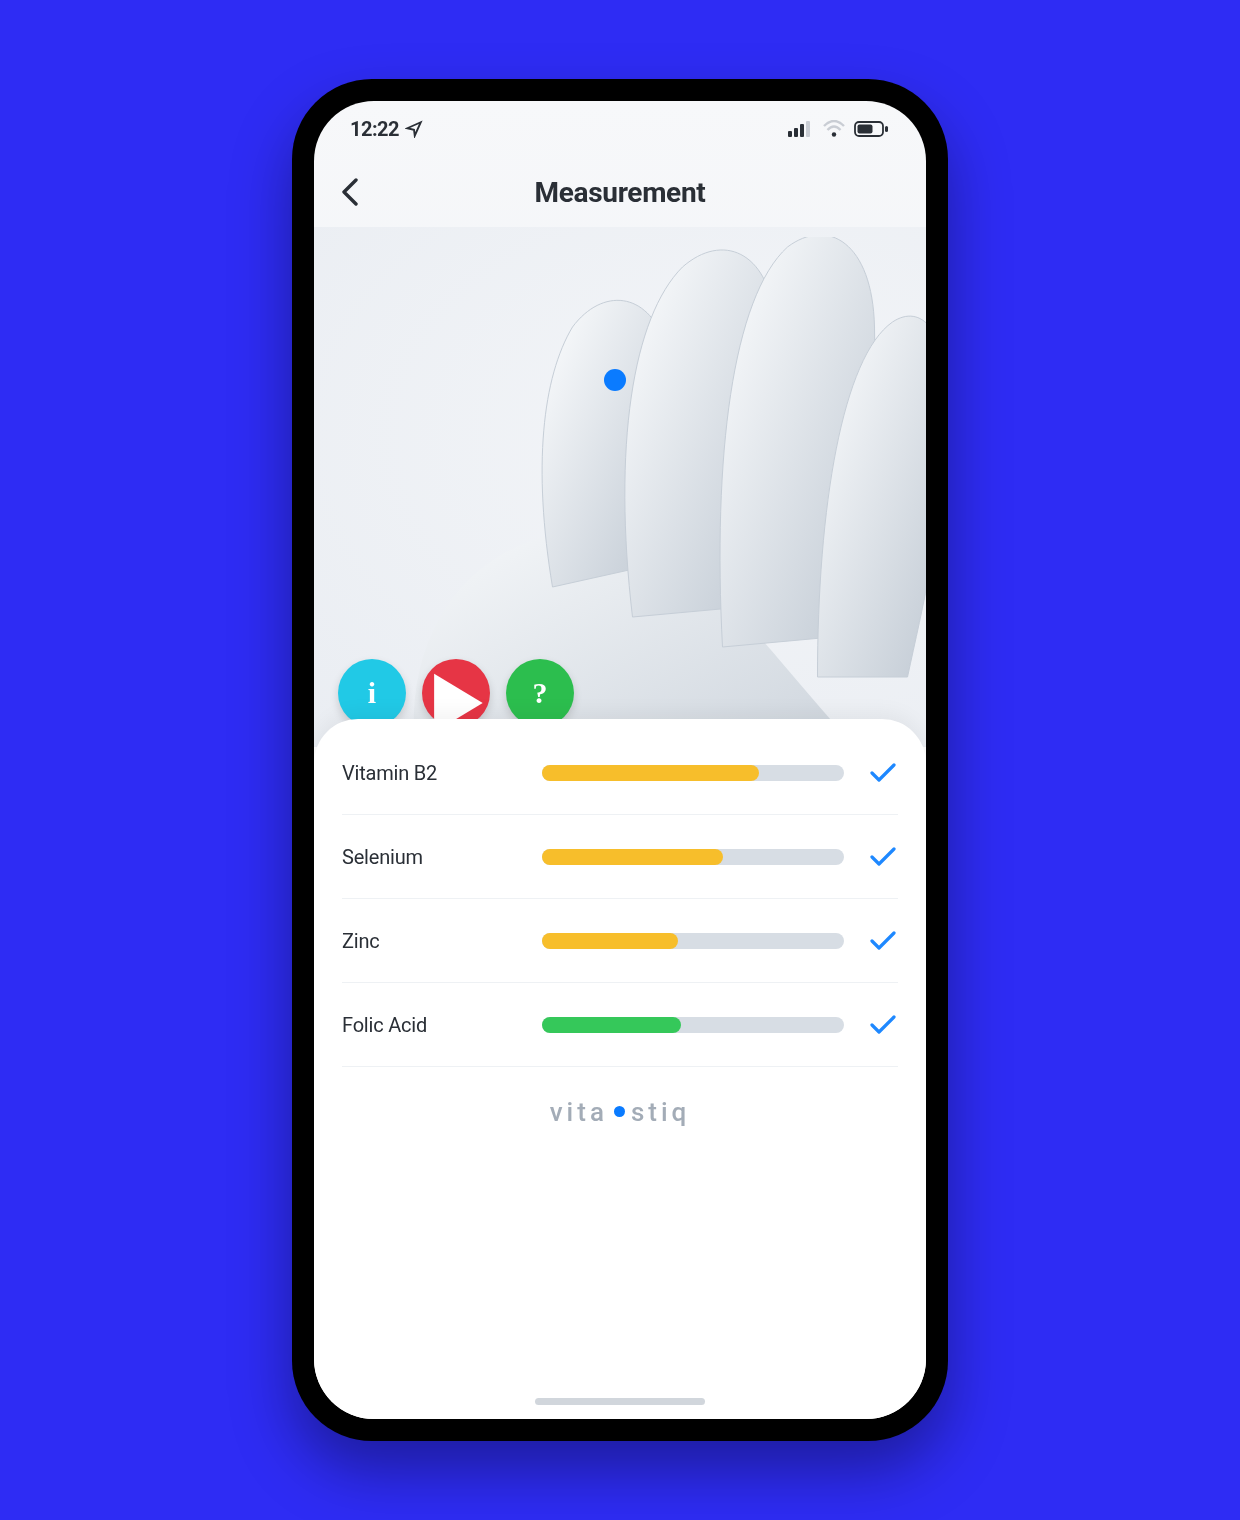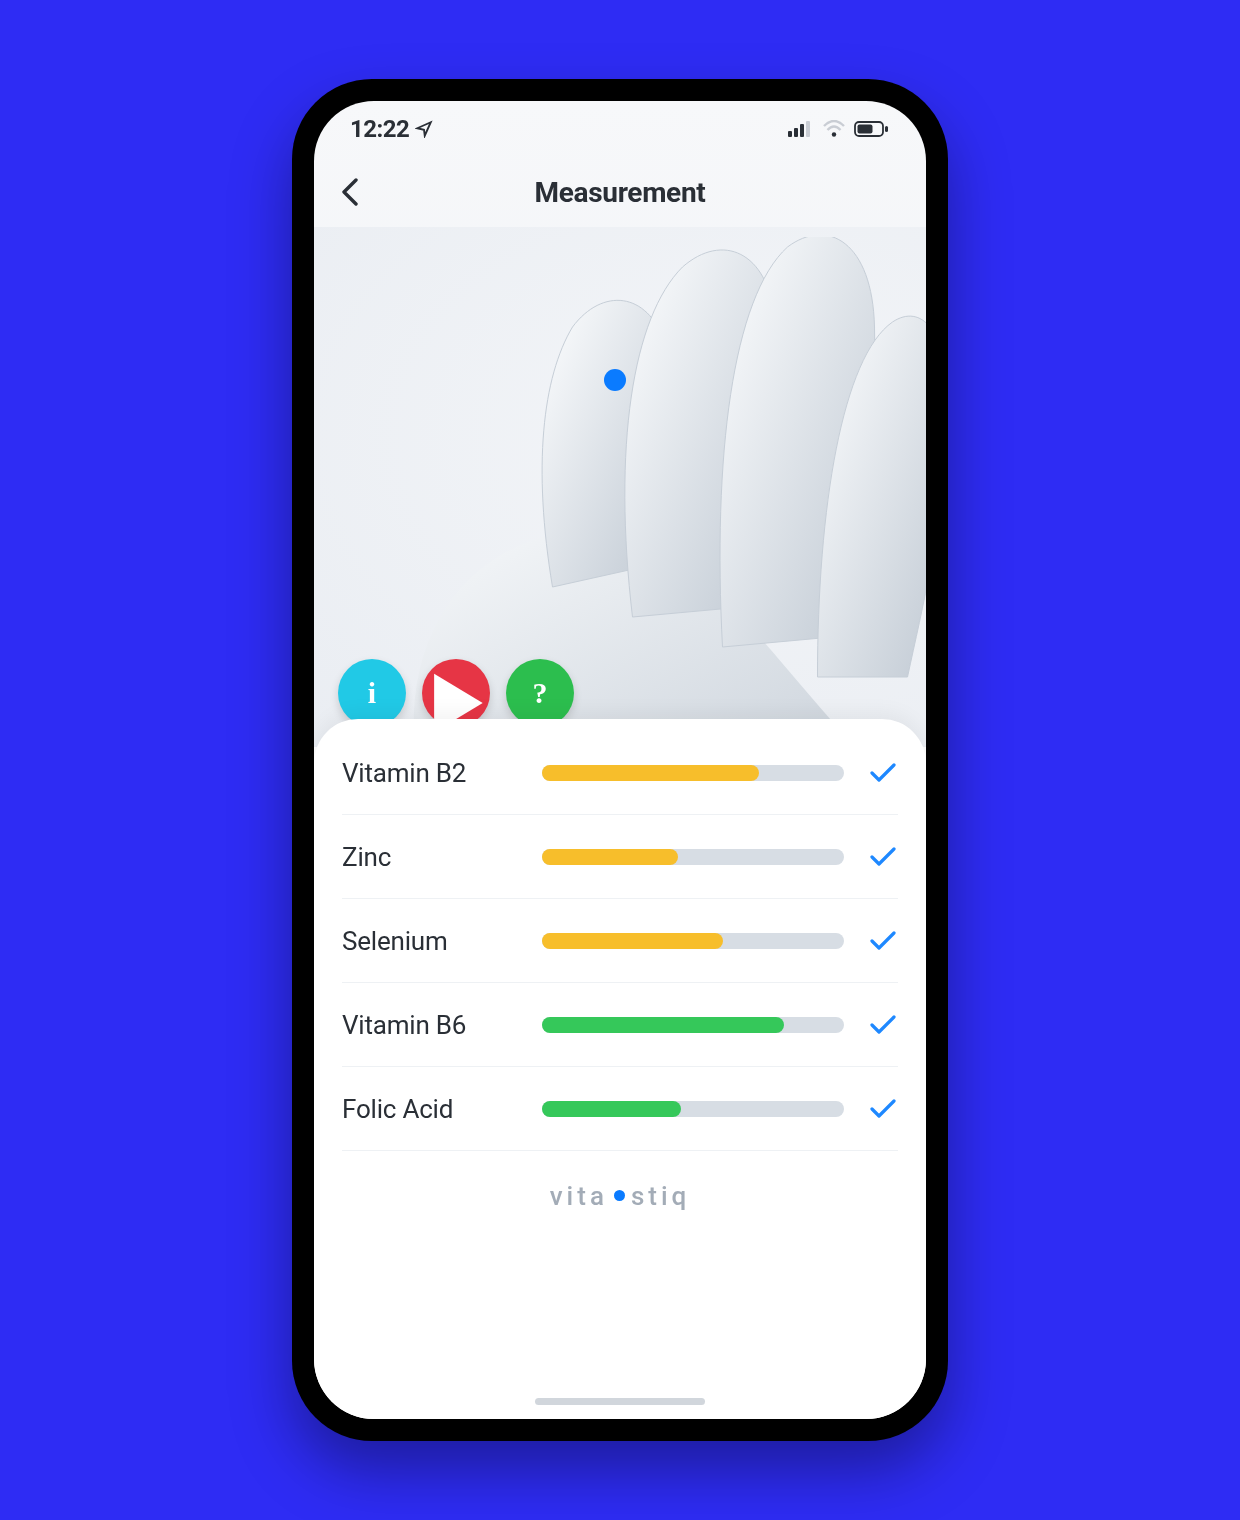"12:22" .statusbar { font-size: 24px -> 20px }
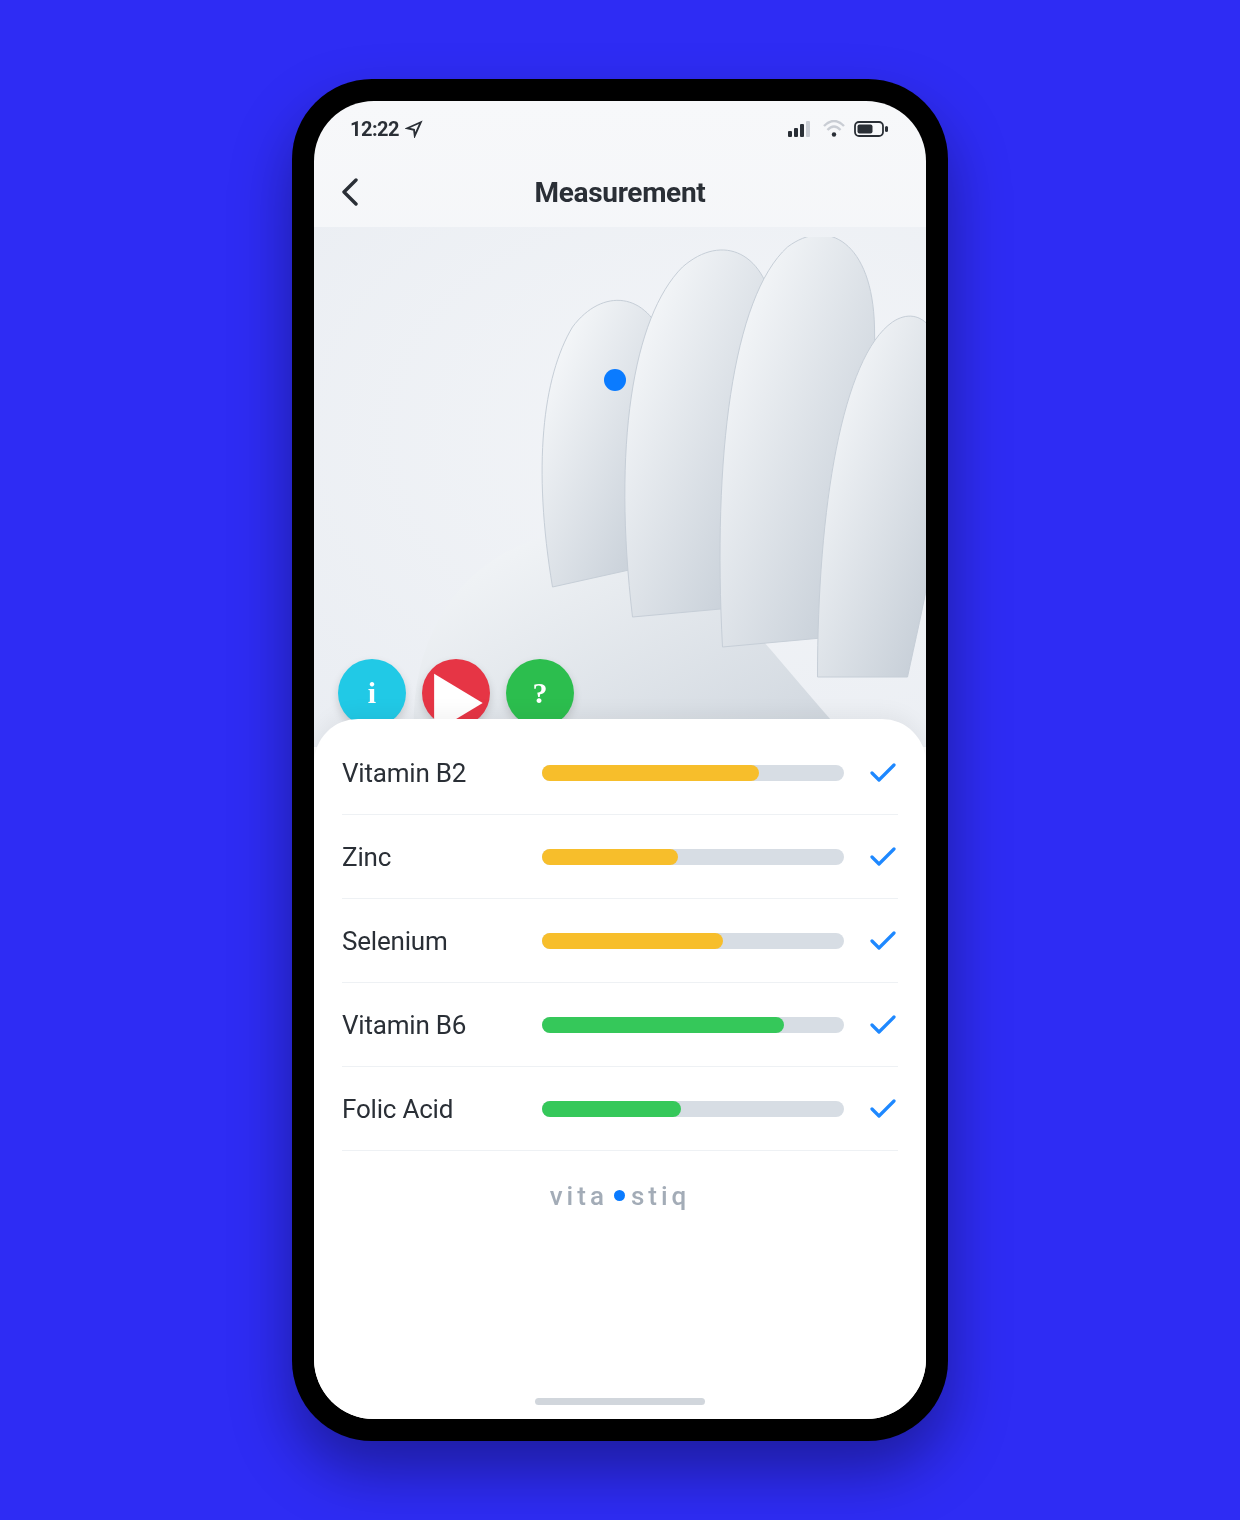"Vitamin B2" .row .label { font-size: 26px -> 20px }
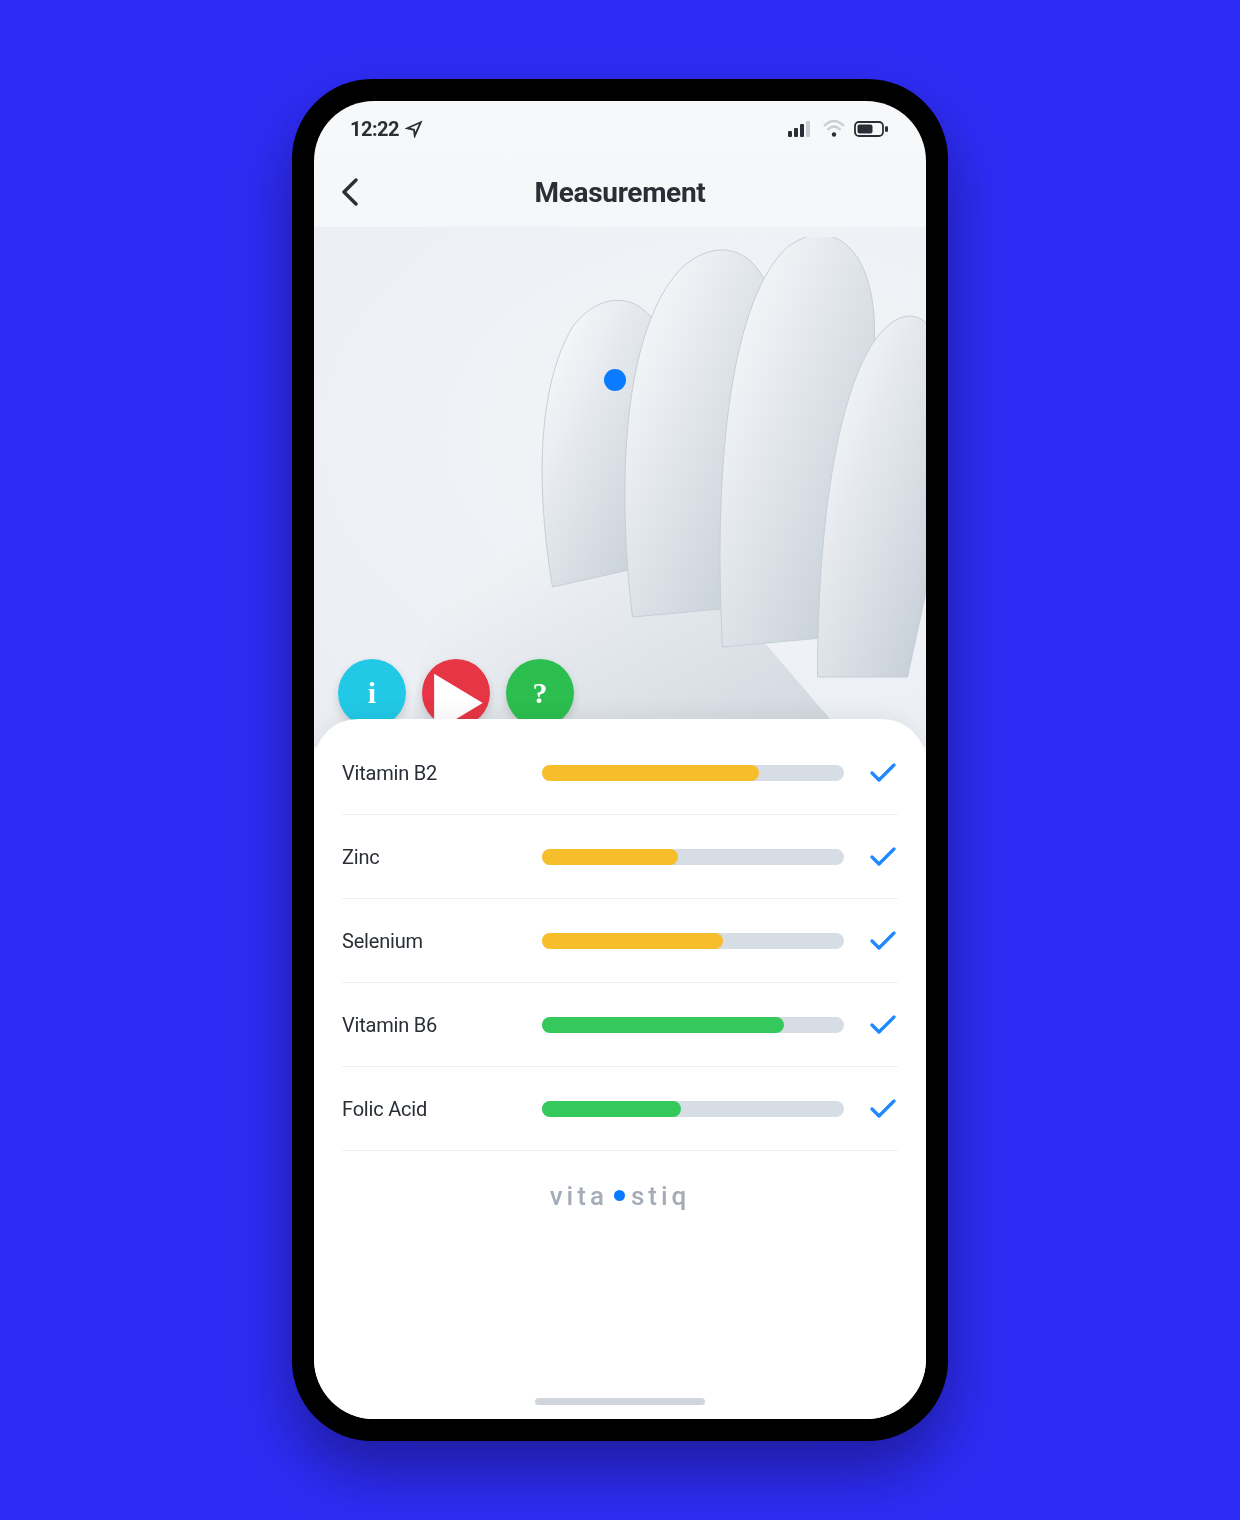"Zinc" div.row { order: before "Selenium" -> after "Selenium" }
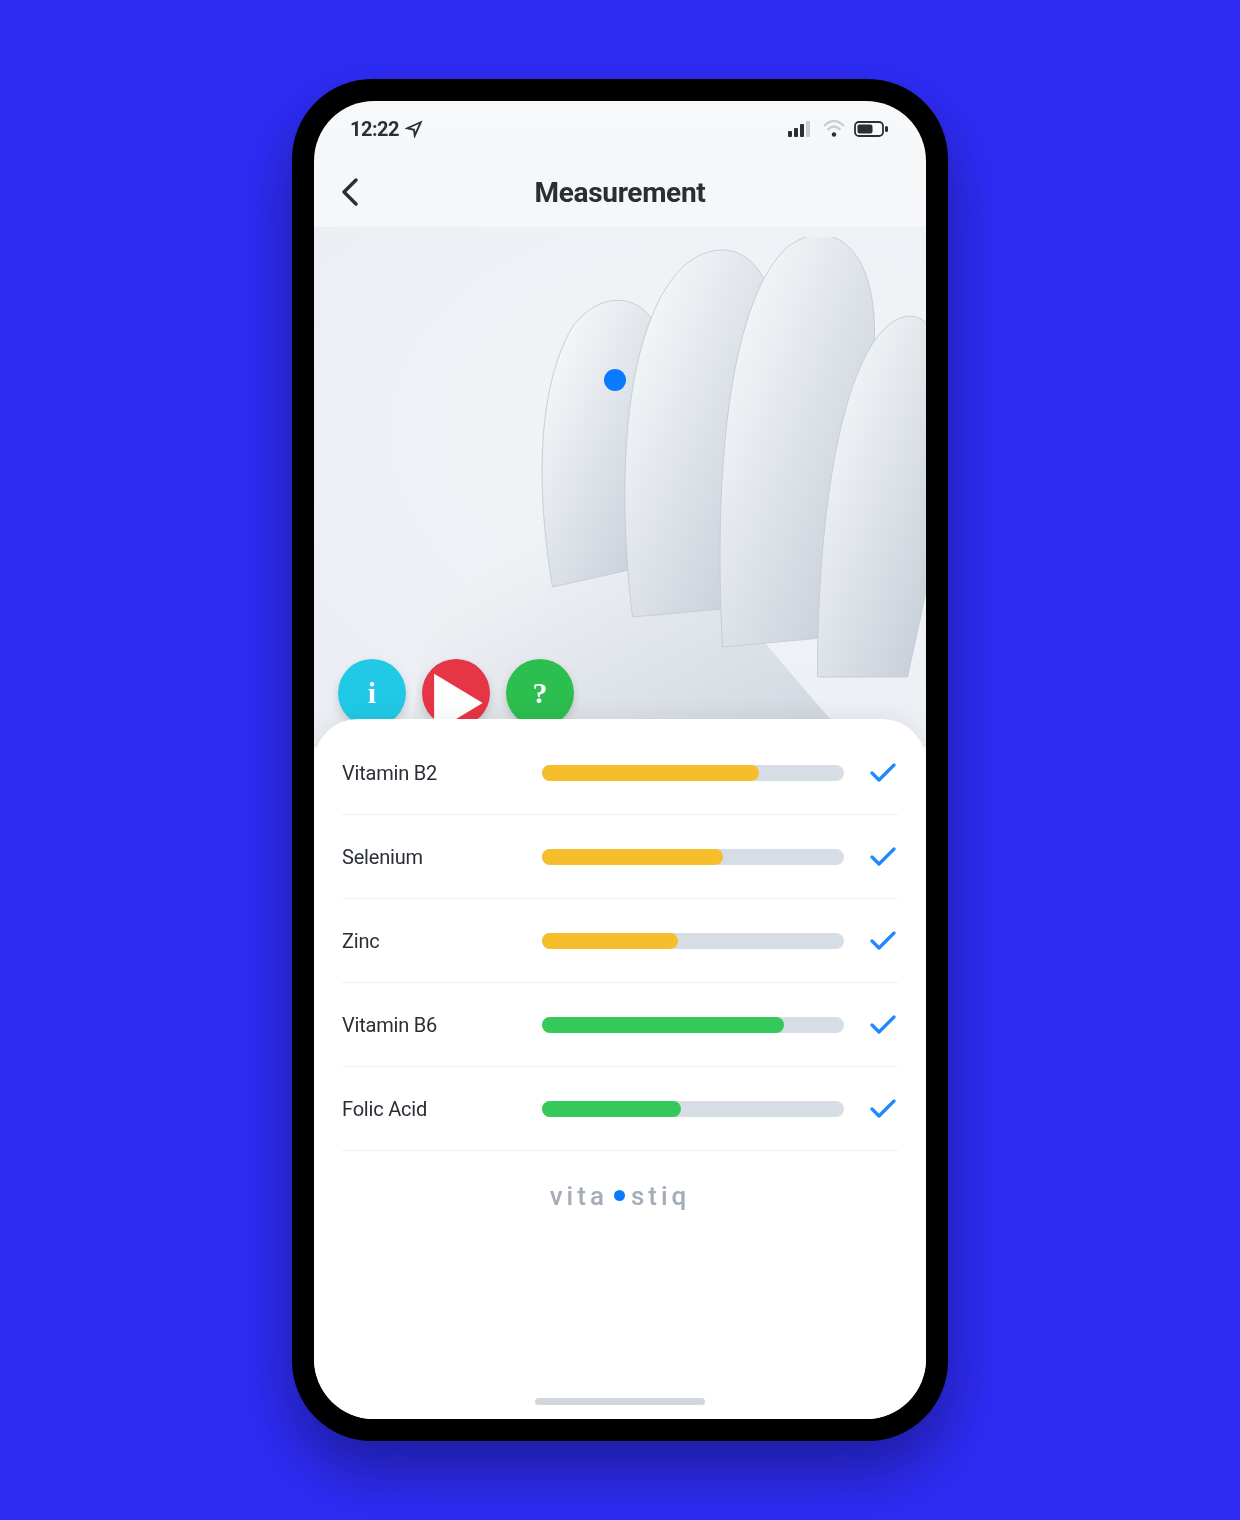"Vitamin B6" div.row { html: <div> <div>Vitamin B6</div> <div> <div></div> </div> <div> <svg> <polyline></polyline> </svg> </div> </div> -> none }
